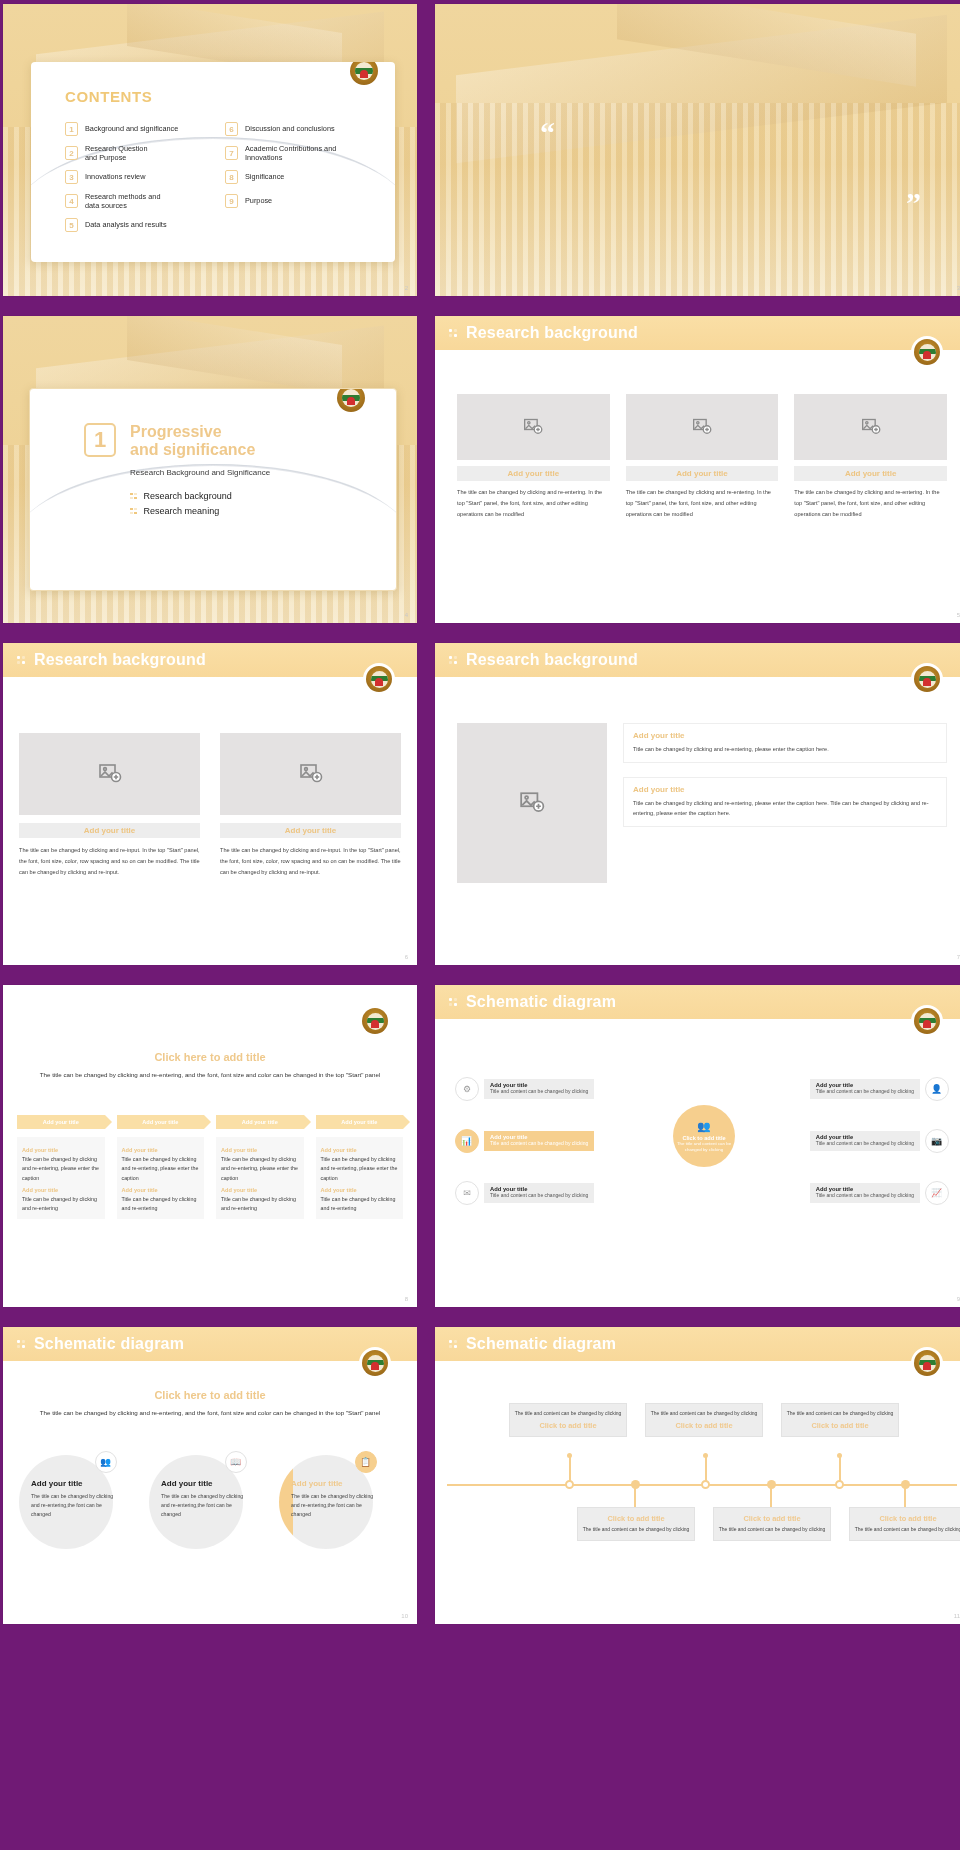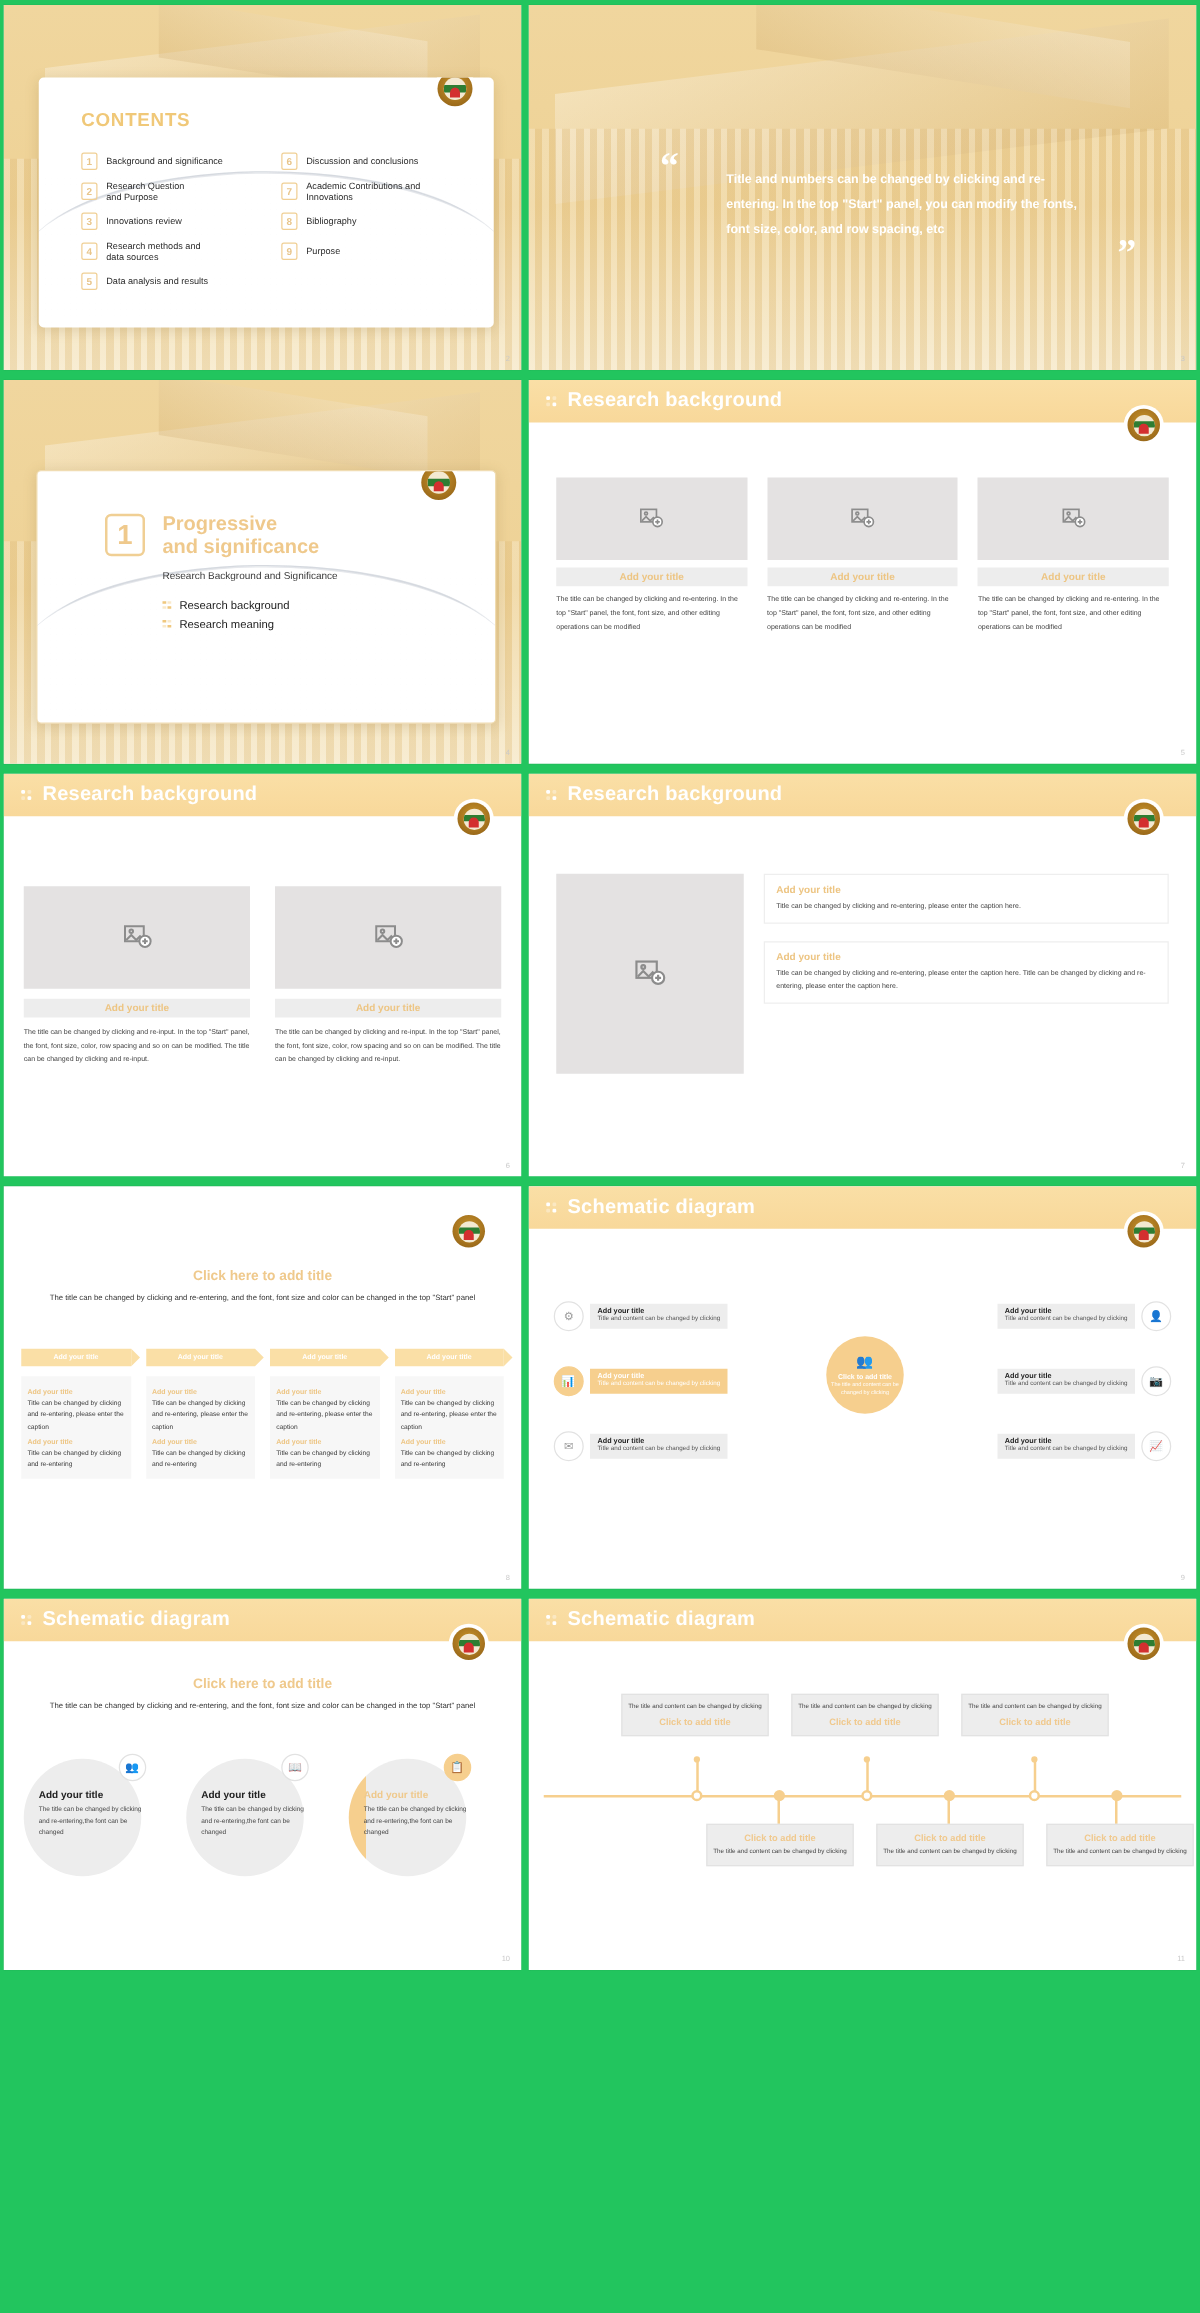"CONTENTS" .grid { background: #22c55e -> #701a75; gap: none -> 12px }
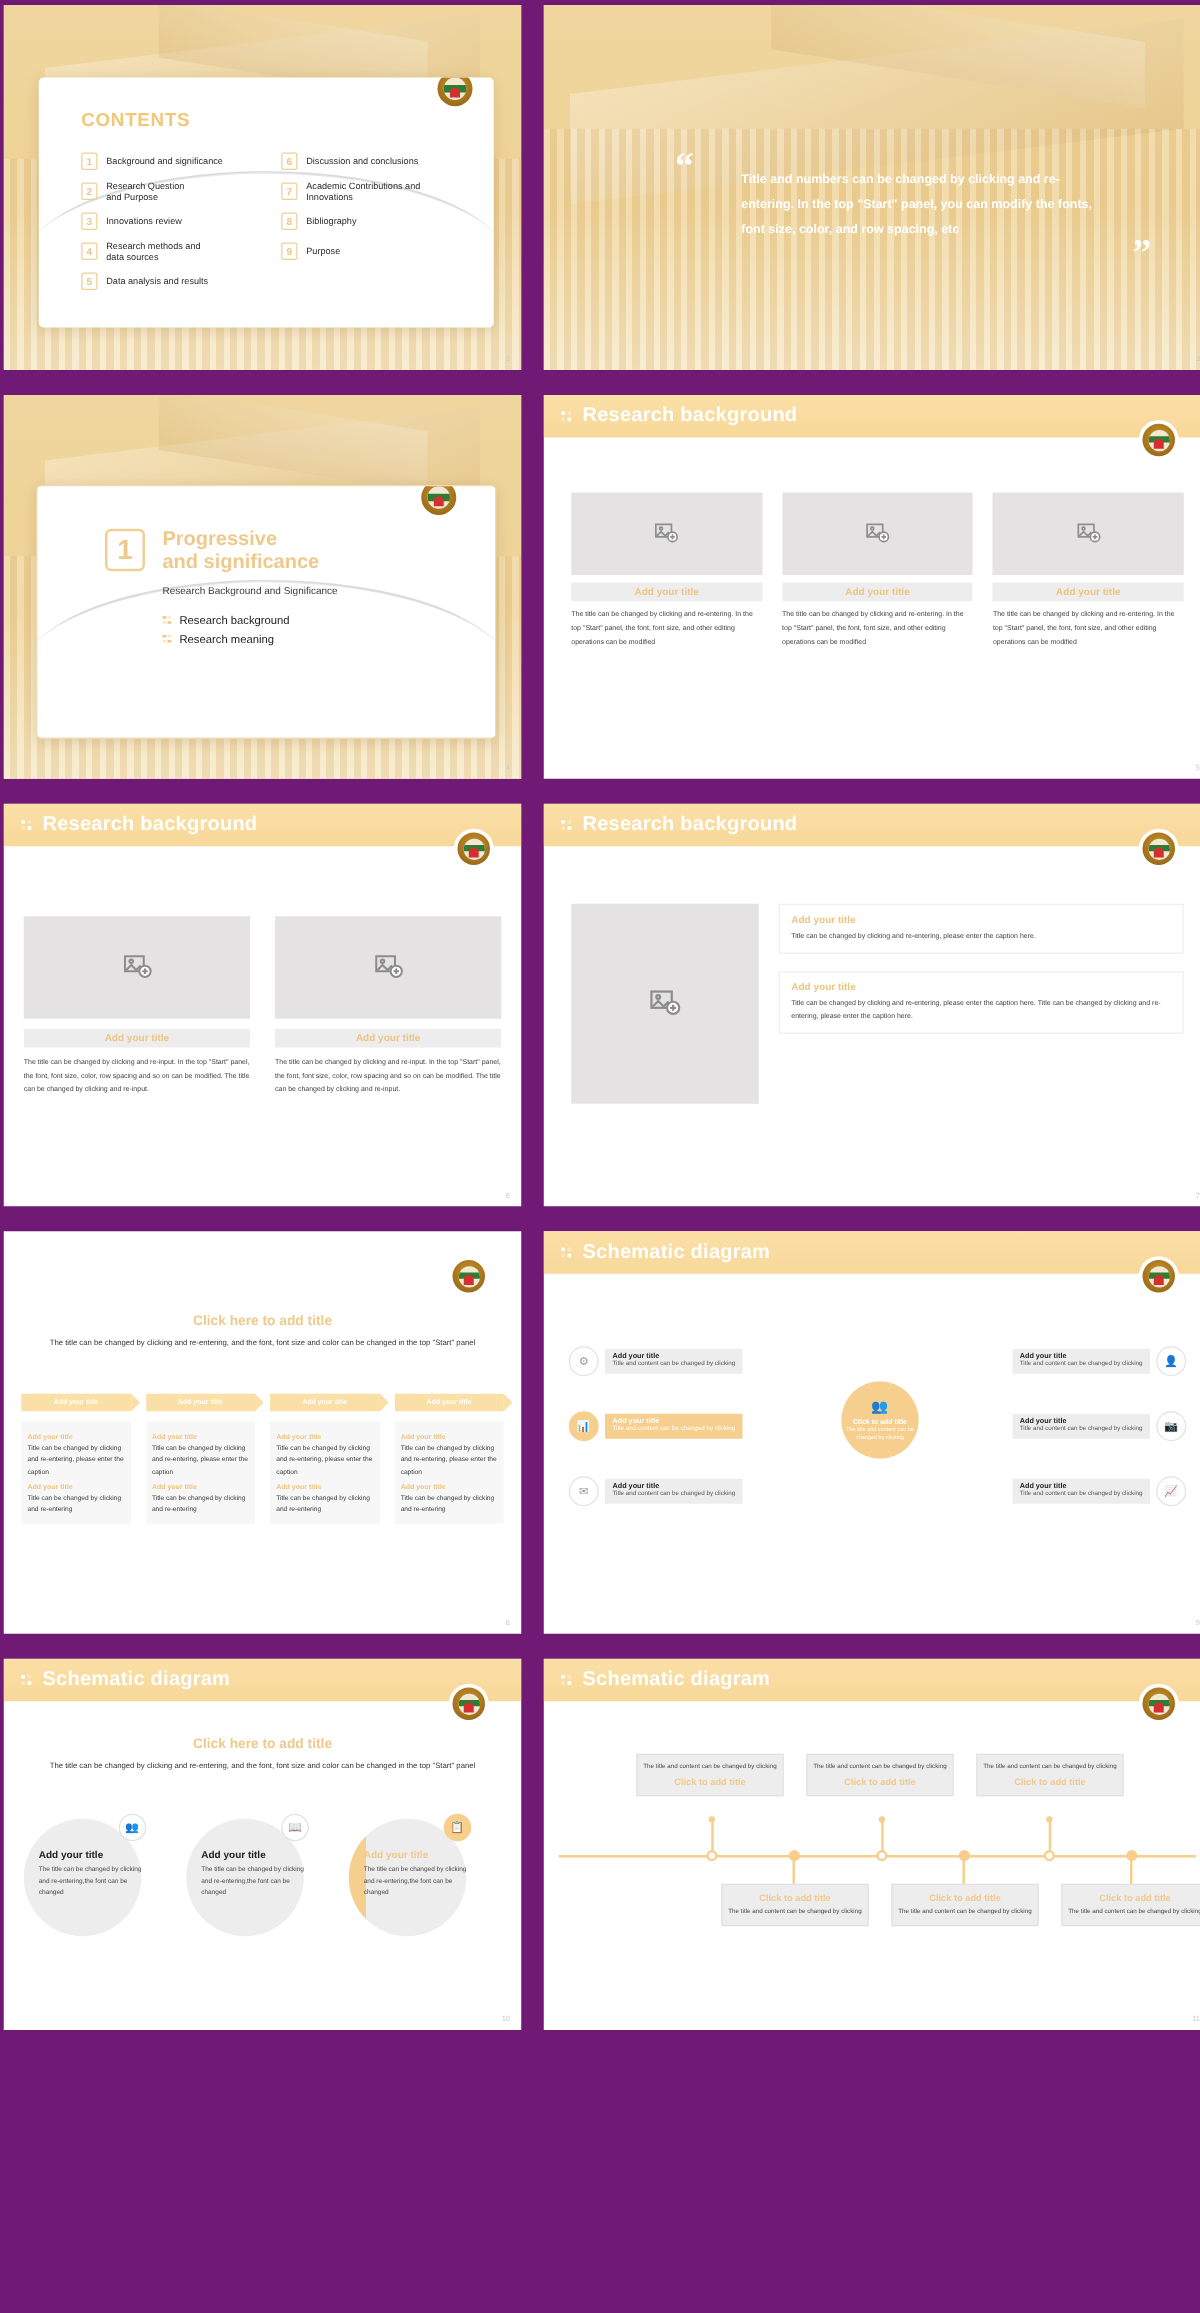"Title and numbers can be" div.qtext { html: <div>Title and numbers can be changed by clicking and re-entering. In the top "Start" panel, you can modify the fonts, font size, color, and row spacing, etc</div> -> none }
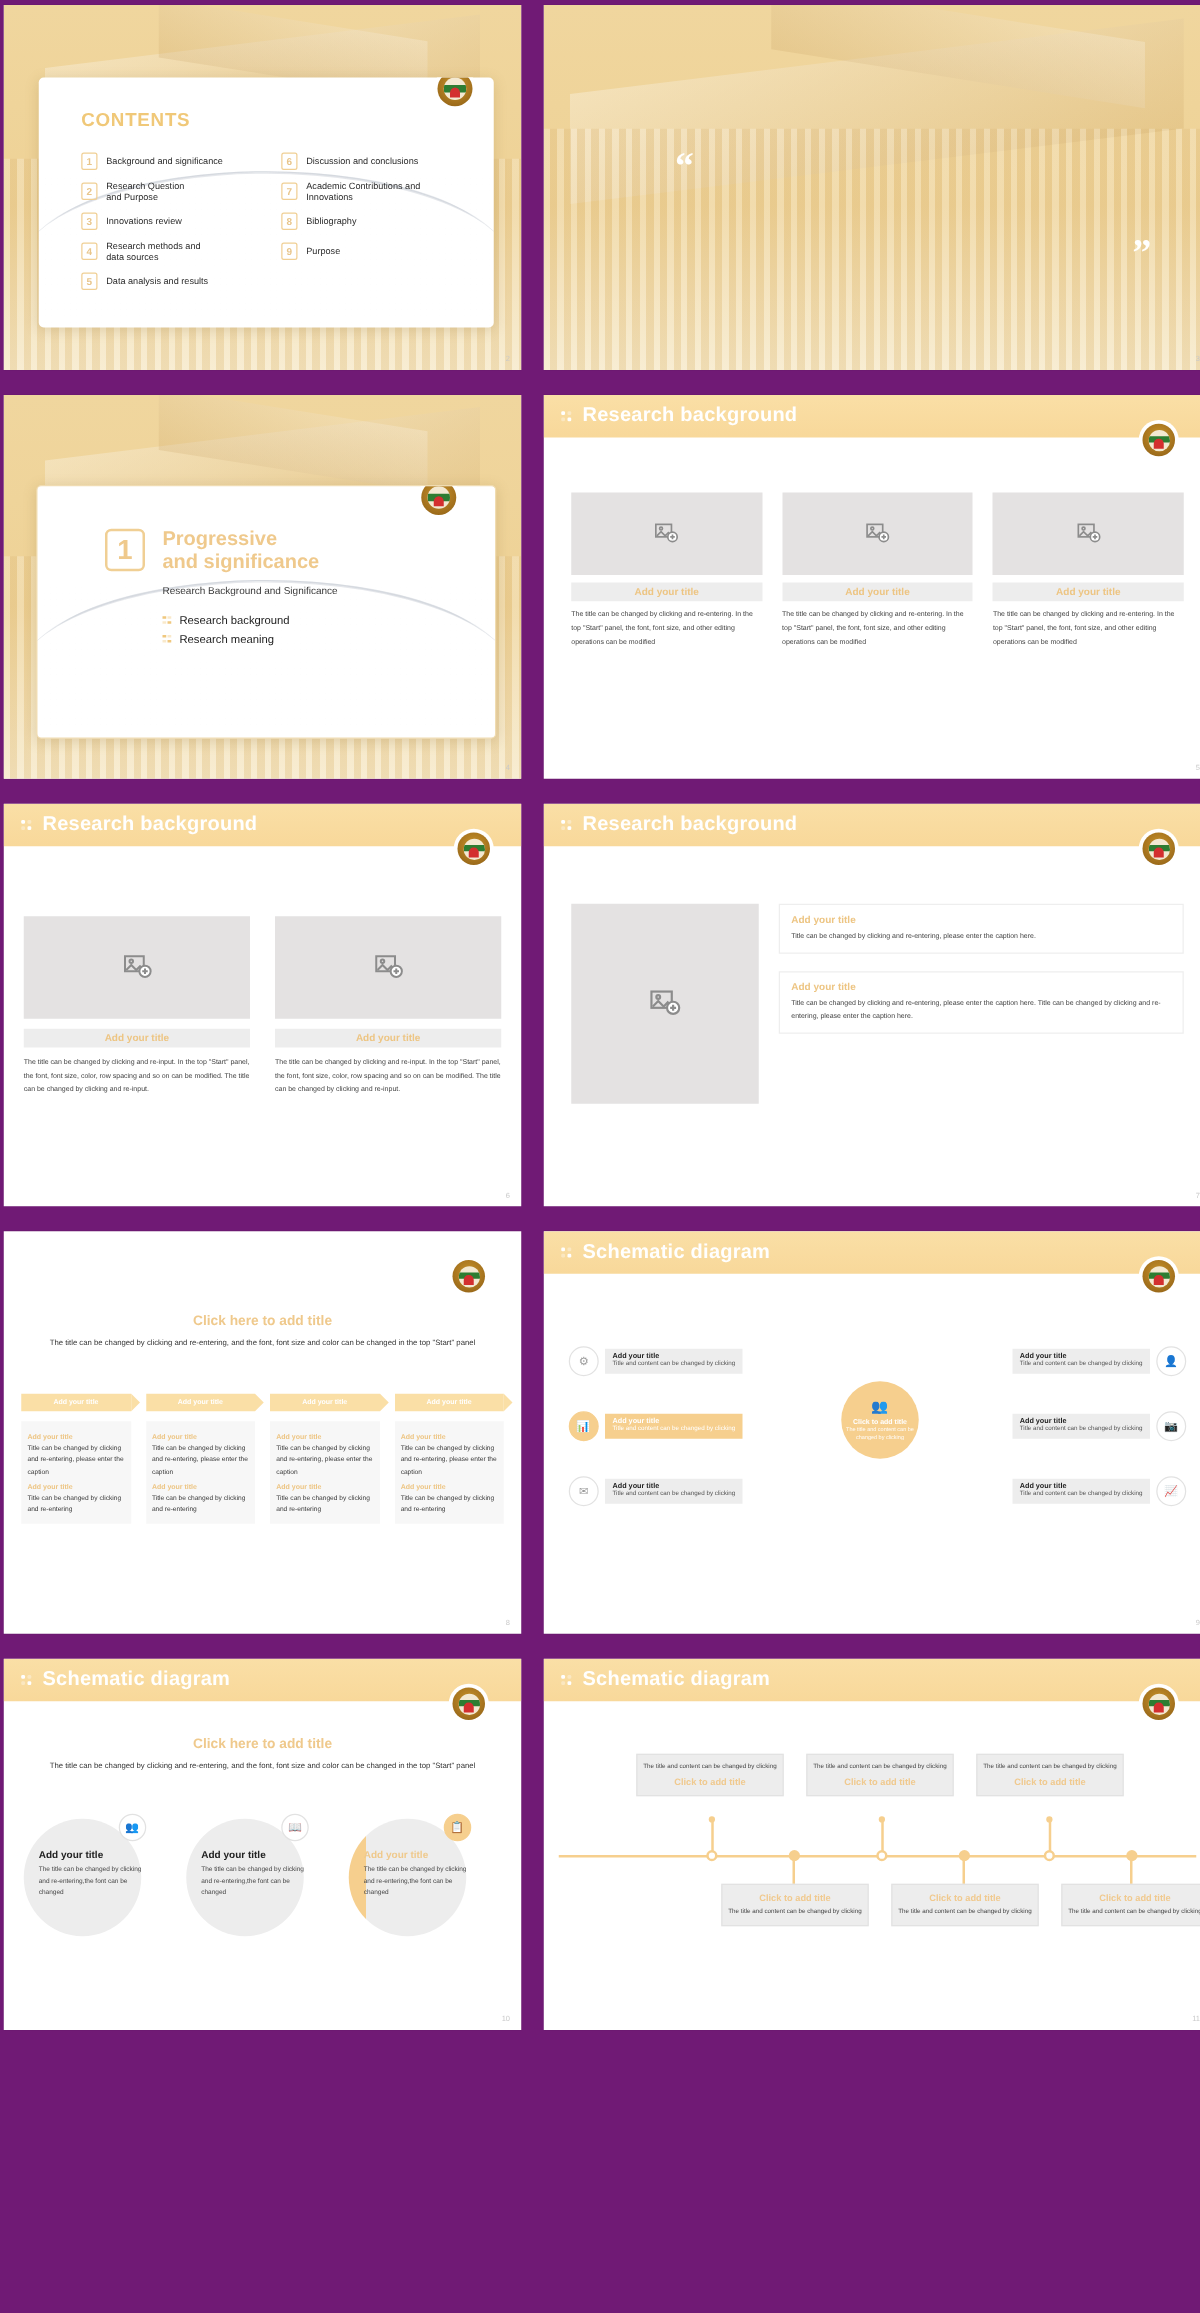"Bibliography" span.toc-txt { text: Bibliography -> Significance }
